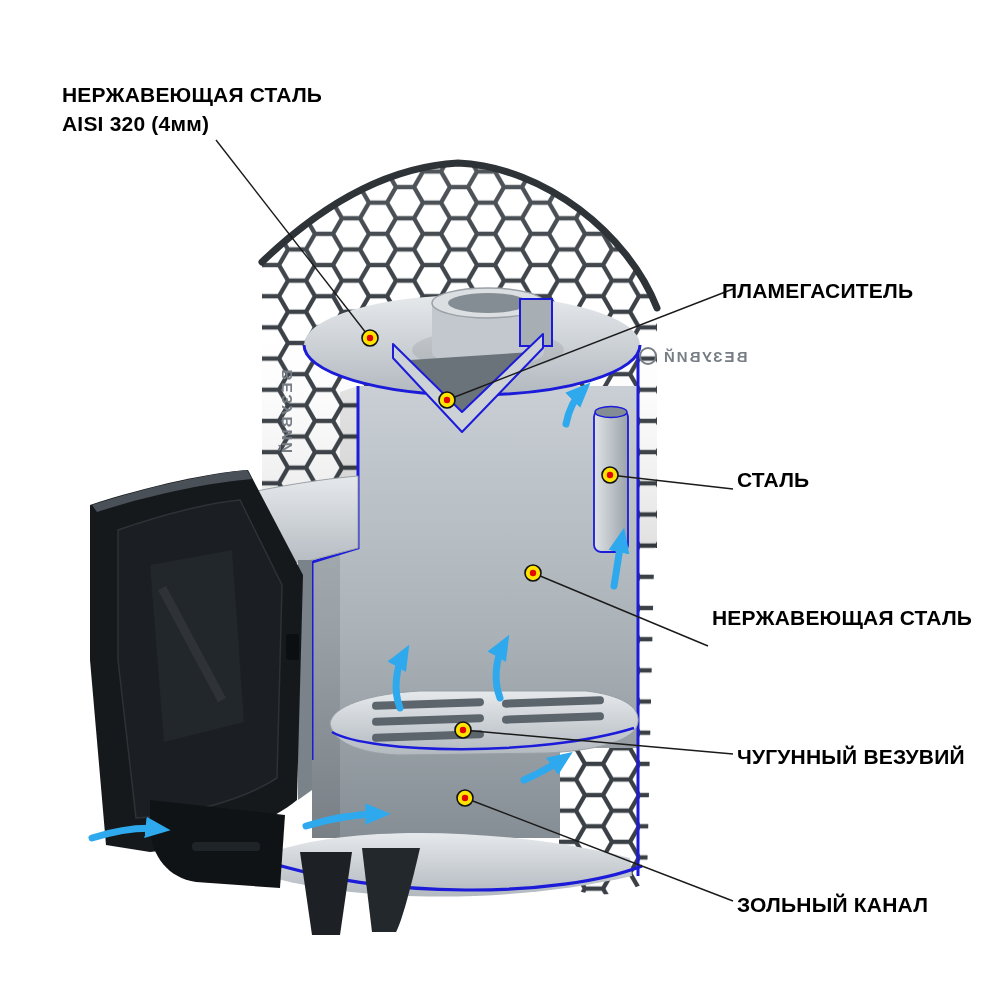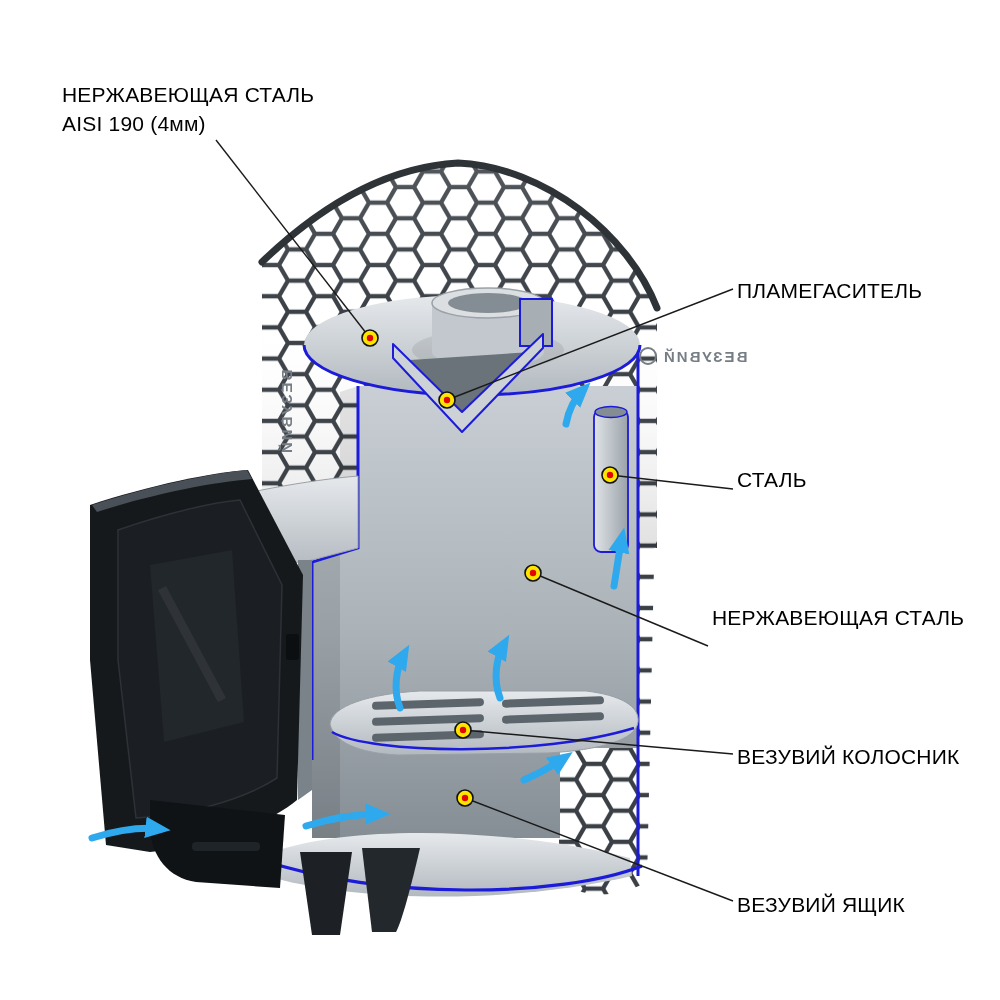"НЕРЖАВЕЮЩАЯ СТАЛЬ" .callout { font-weight: normal -> bold }
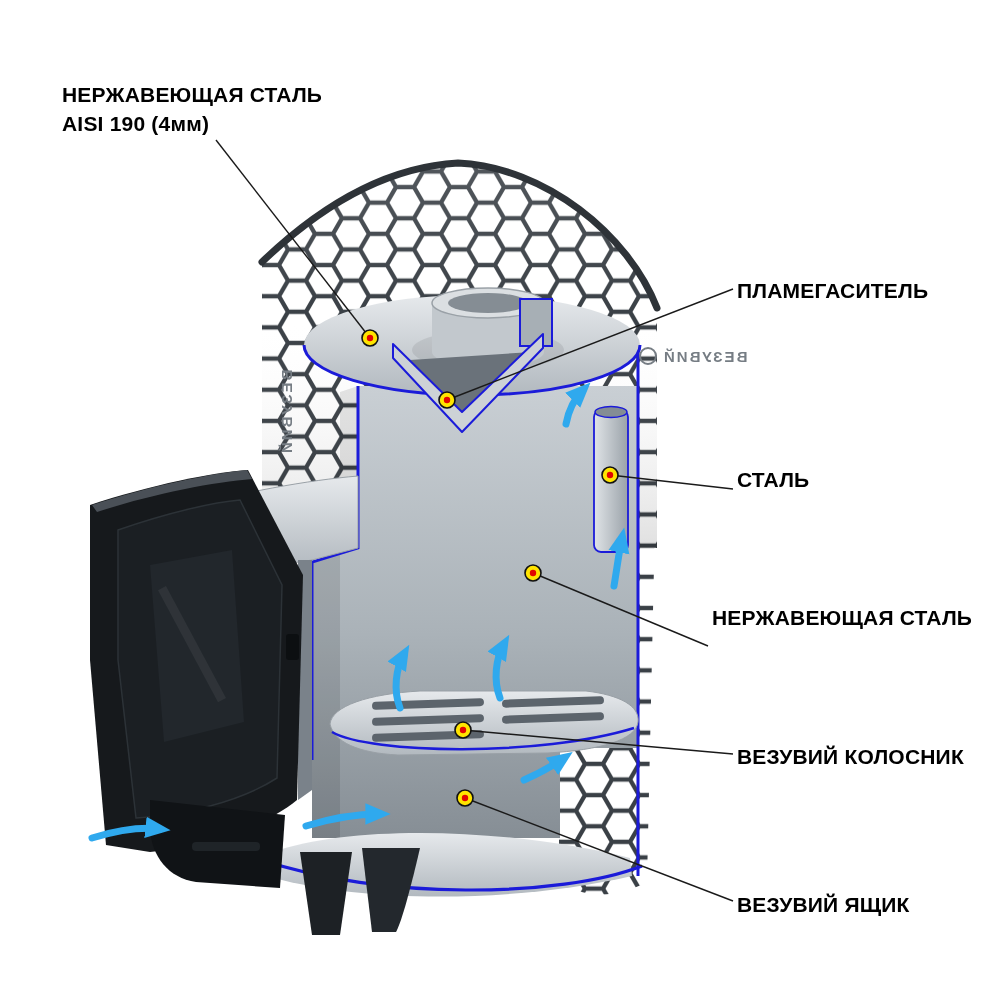"AISI 190 (4мм)" div { text: 190 -> 320 }
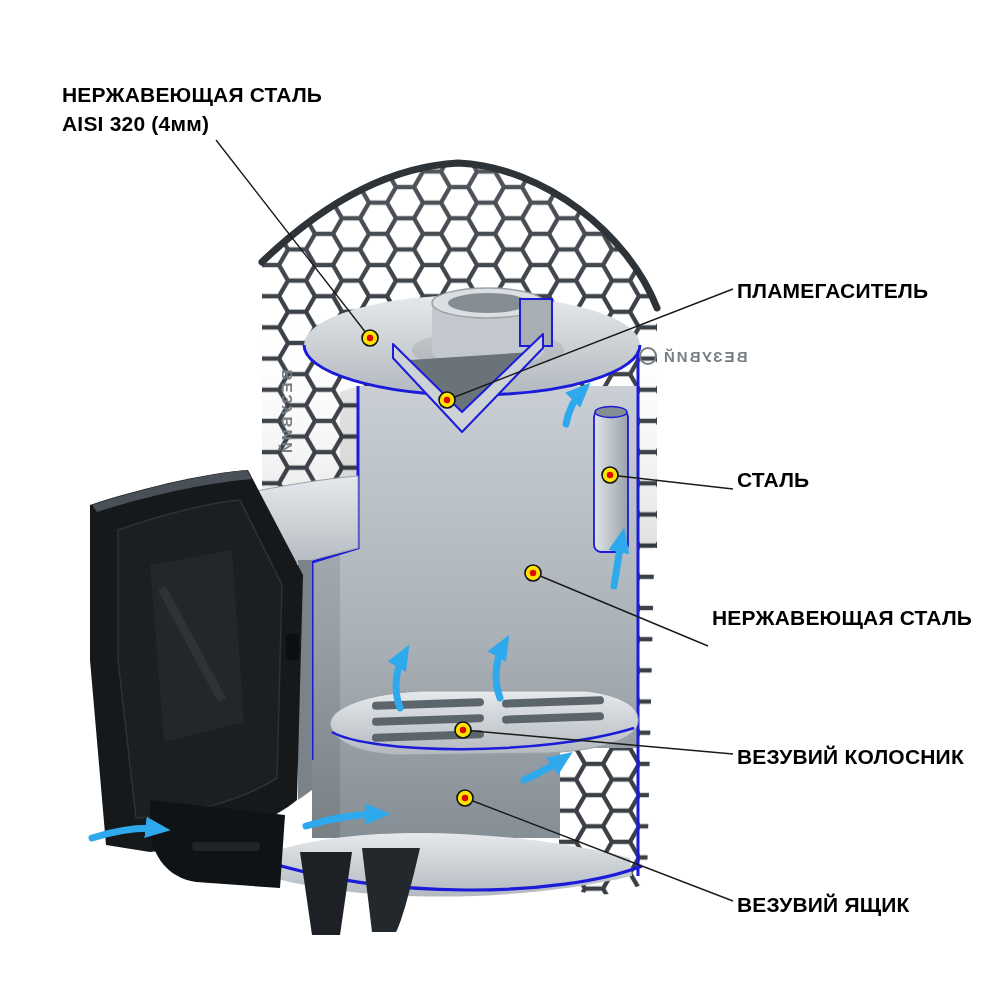"ПЛАМЕГАСИТЕЛЬ" div.callout { left: 737px -> 722px }
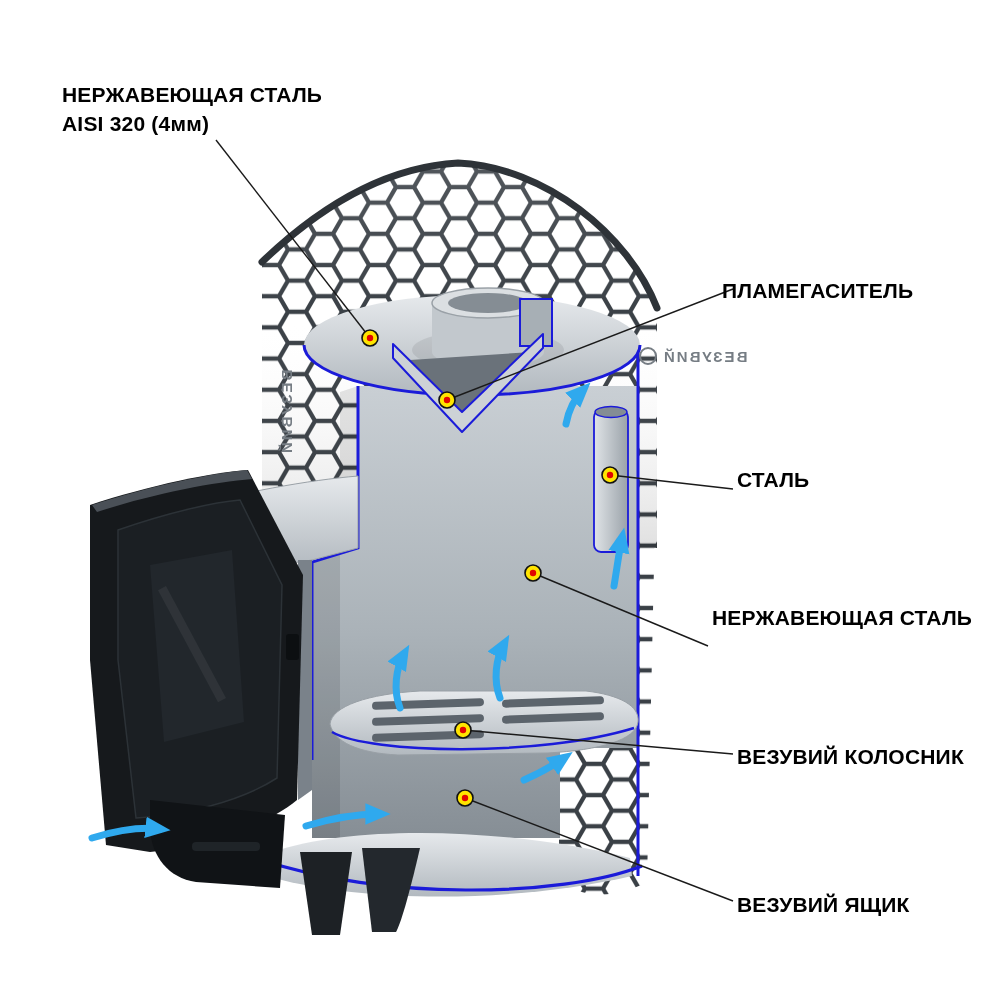"ВЕЗУВИЙ КОЛОСНИК" div { text: ВЕЗУВИЙ КОЛОСНИК -> ЧУГУННЫЙ ВЕЗУВИЙ }
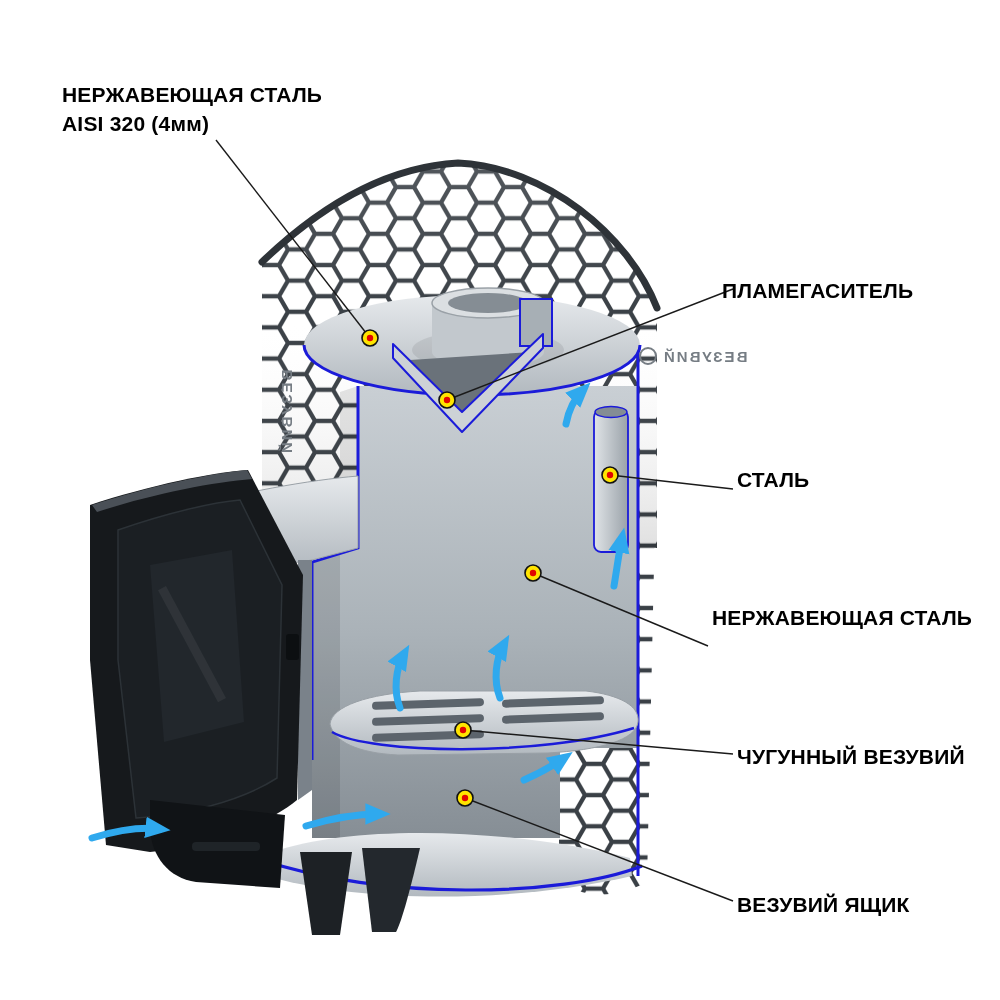"ВЕЗУВИЙ ЯЩИК" div { text: ВЕЗУВИЙ ЯЩИК -> ЗОЛЬНЫЙ КАНАЛ }
